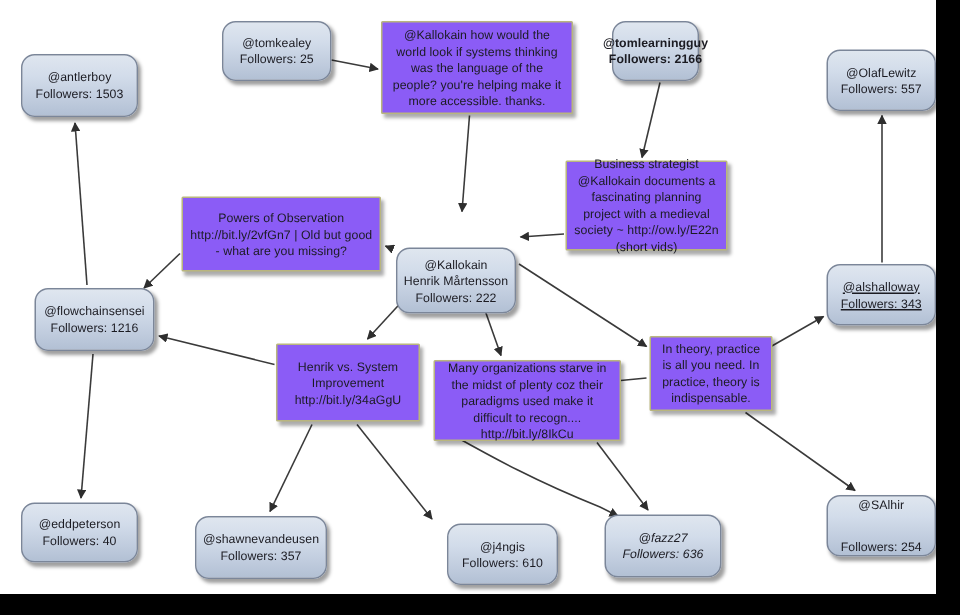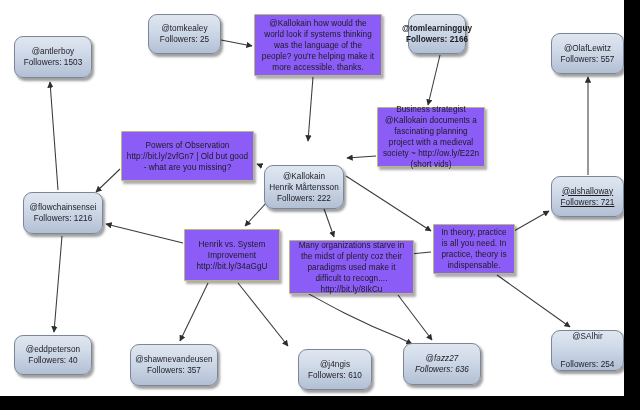"Followers: 721" span.line { text: 721 -> 343 }
